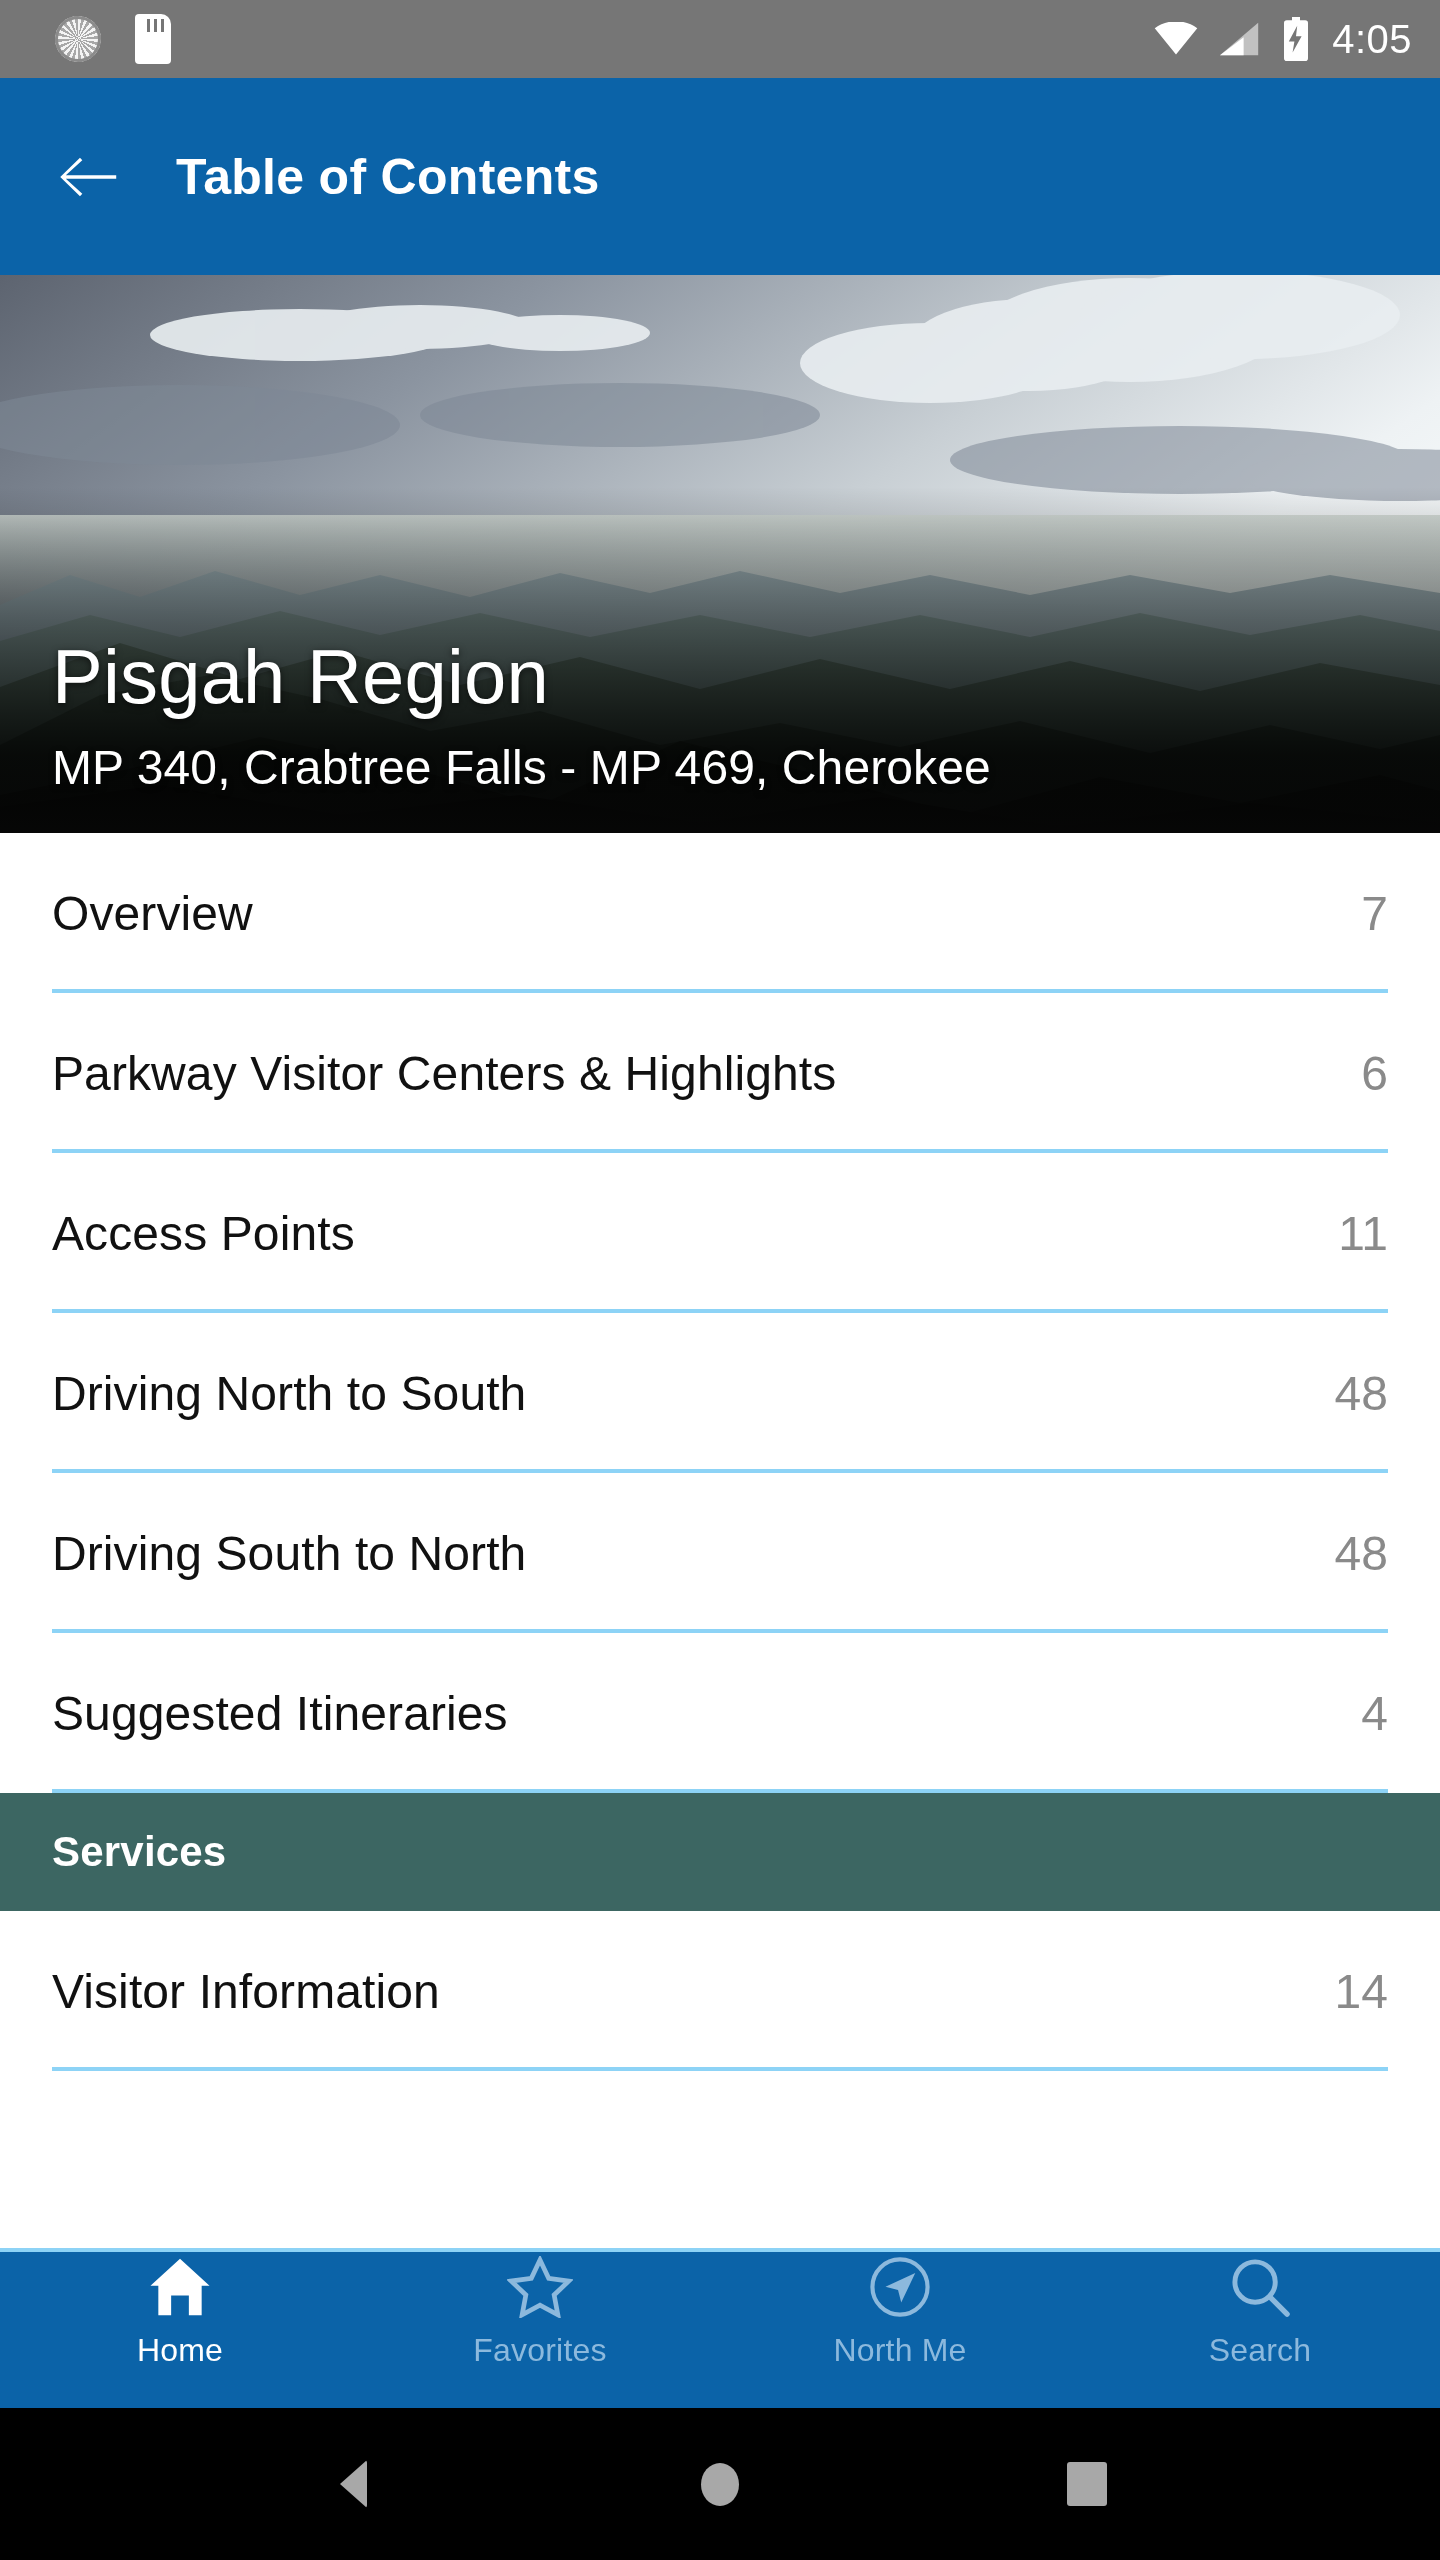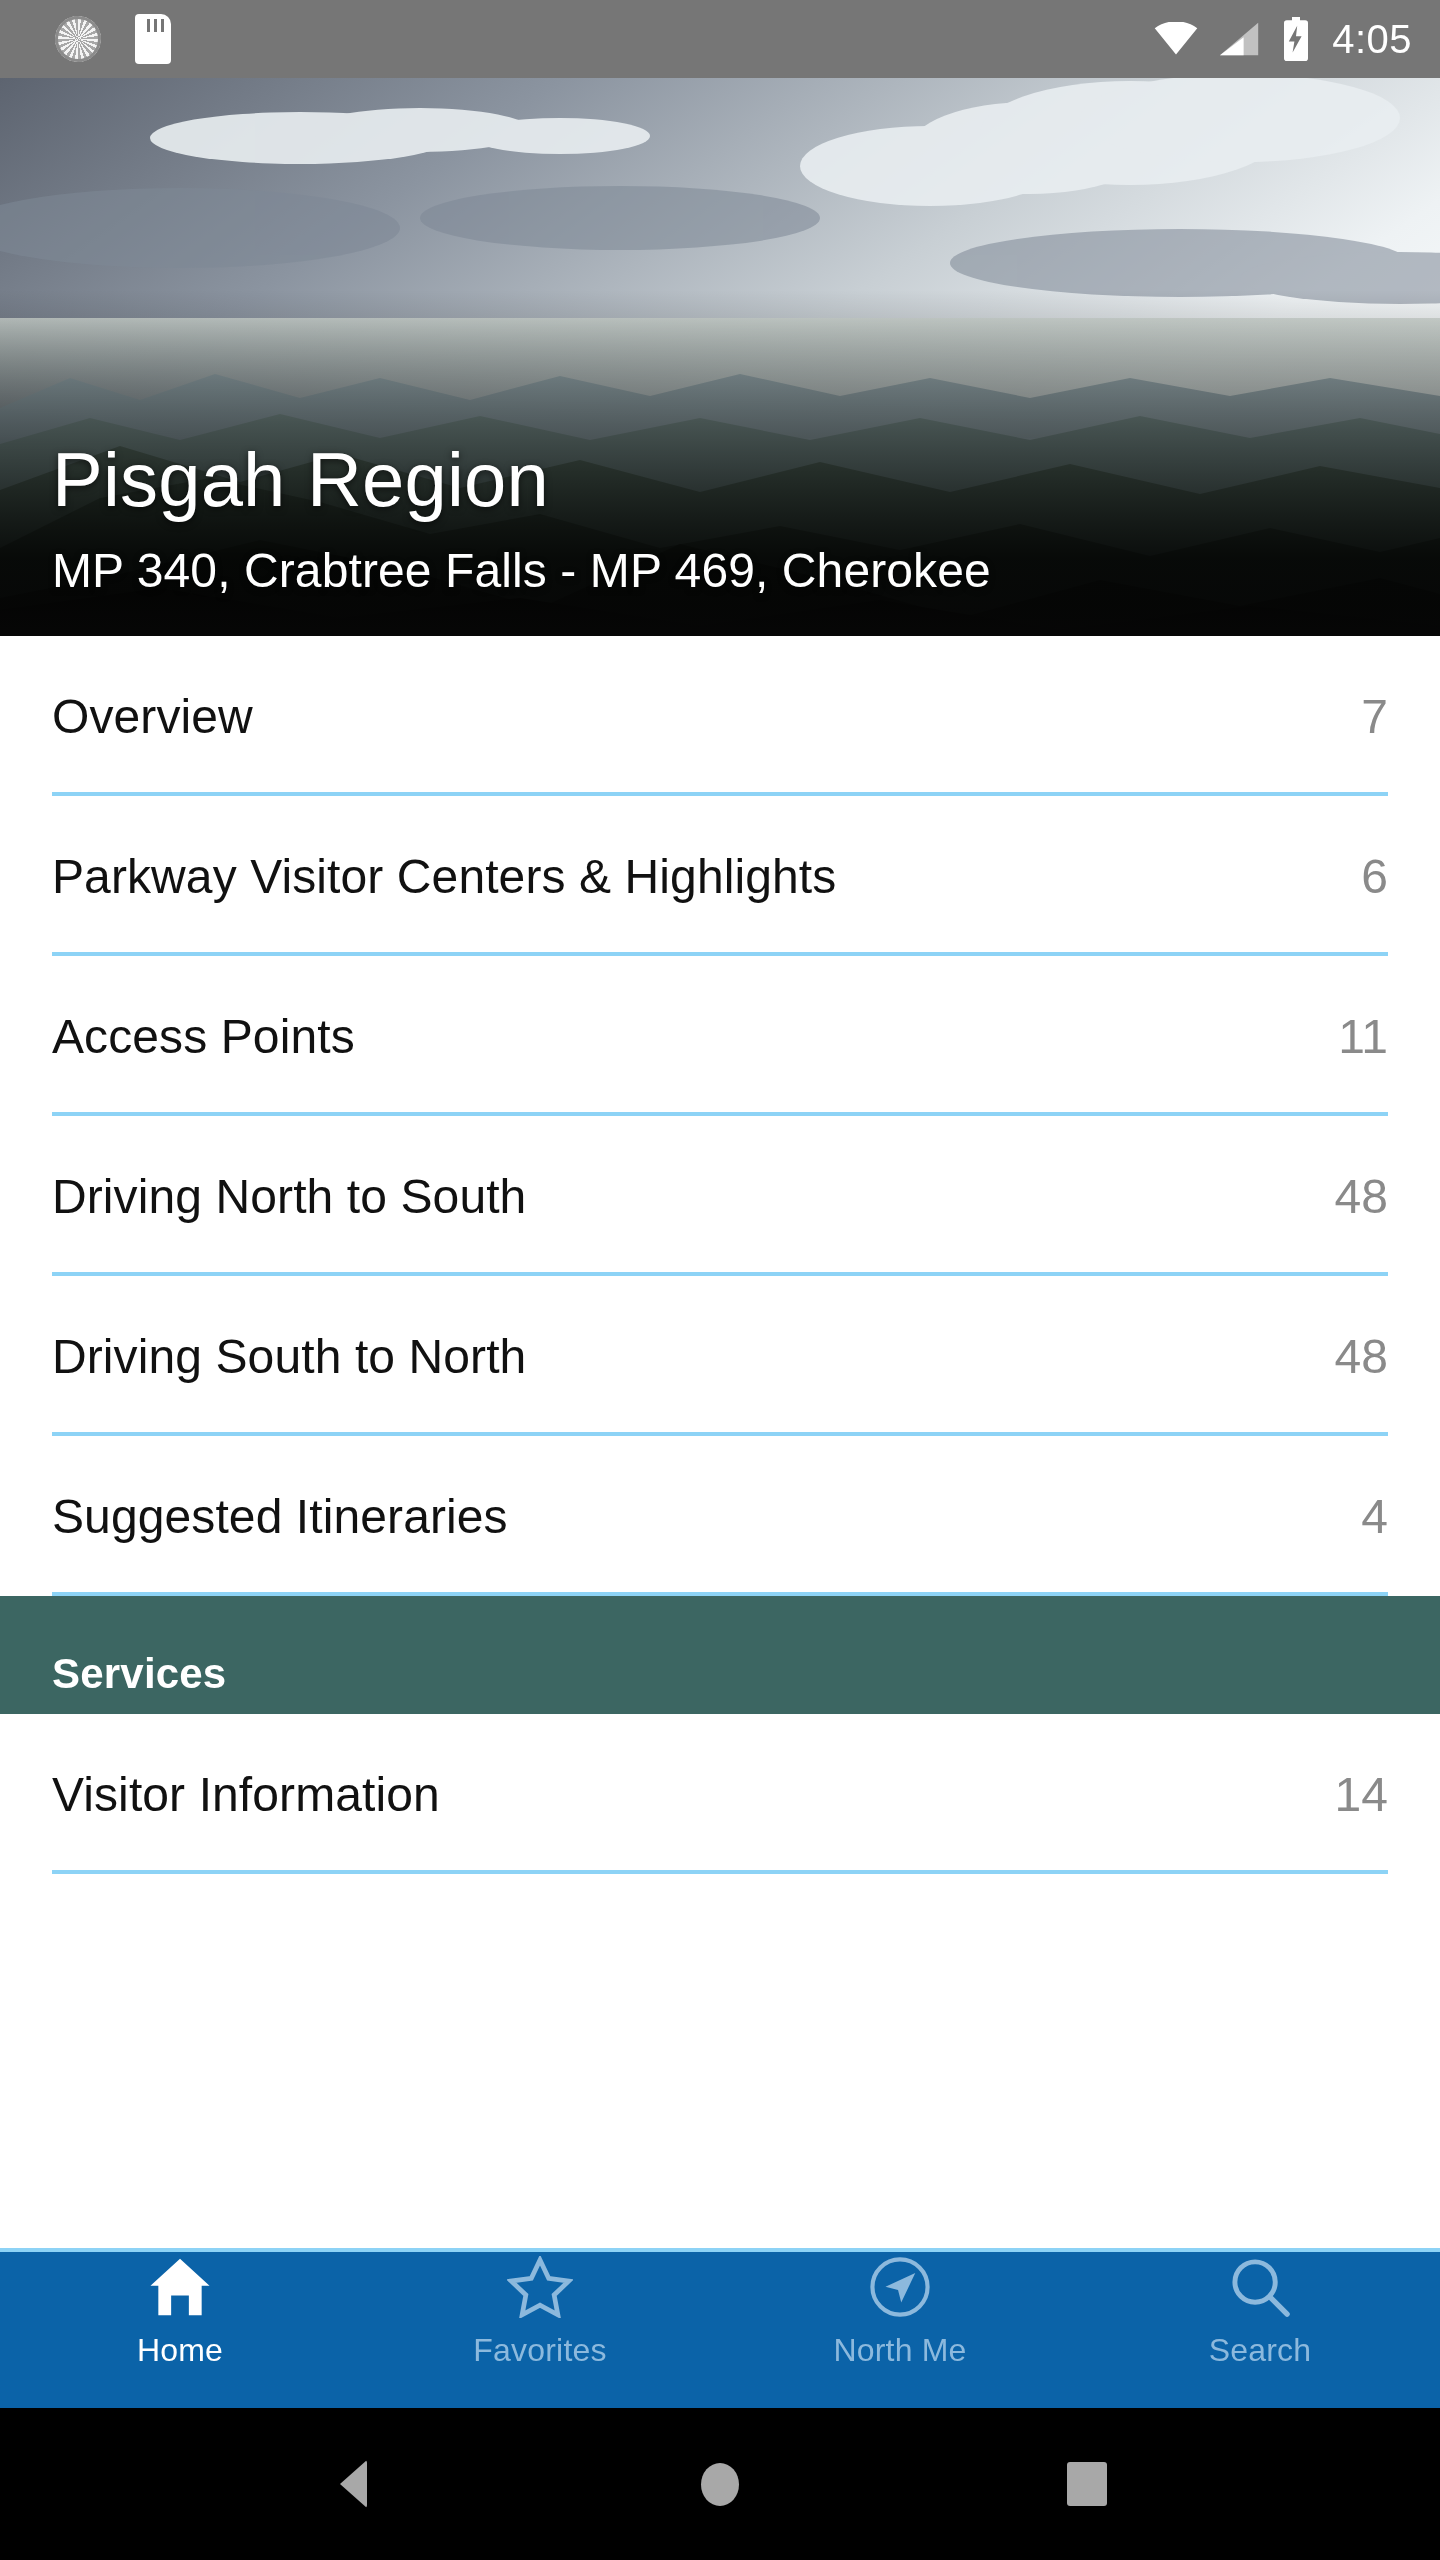"Table of Contents" div.appbar { html: none -> <div> <svg> <path></path> </svg> <span>Table of Contents</span> </div> }
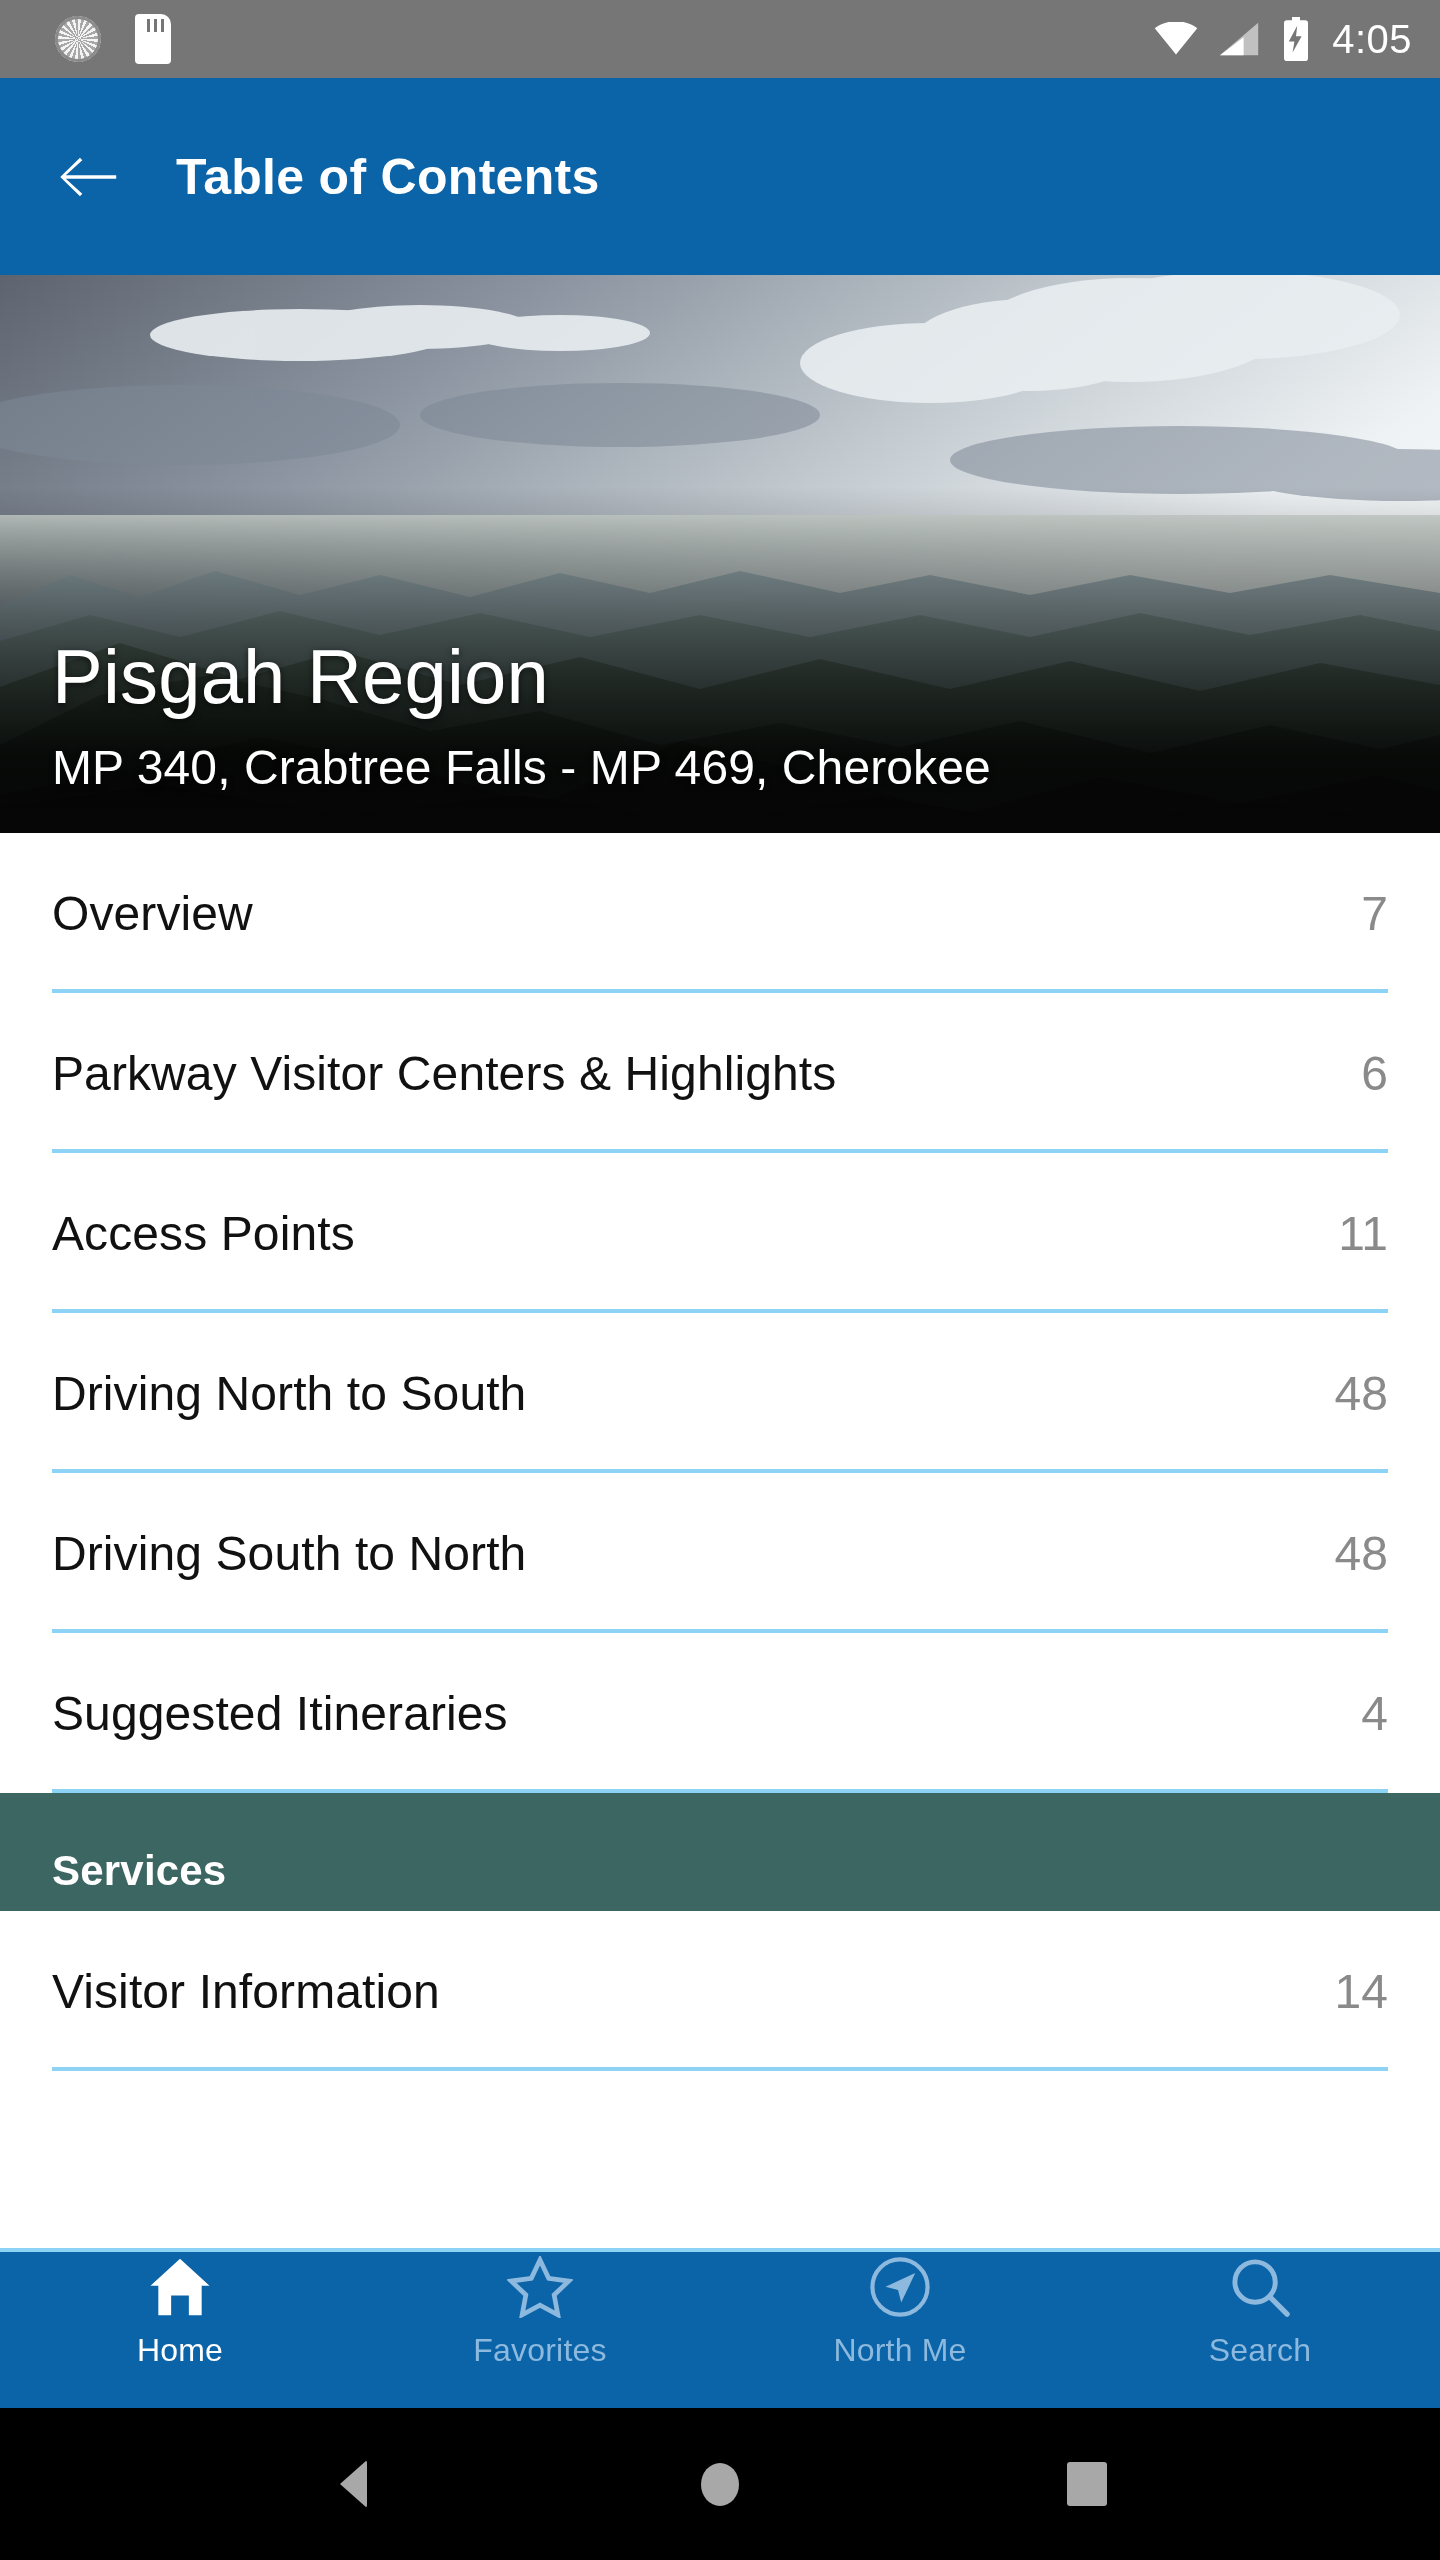"Services" .section-head { align-items: flex-end -> center }
